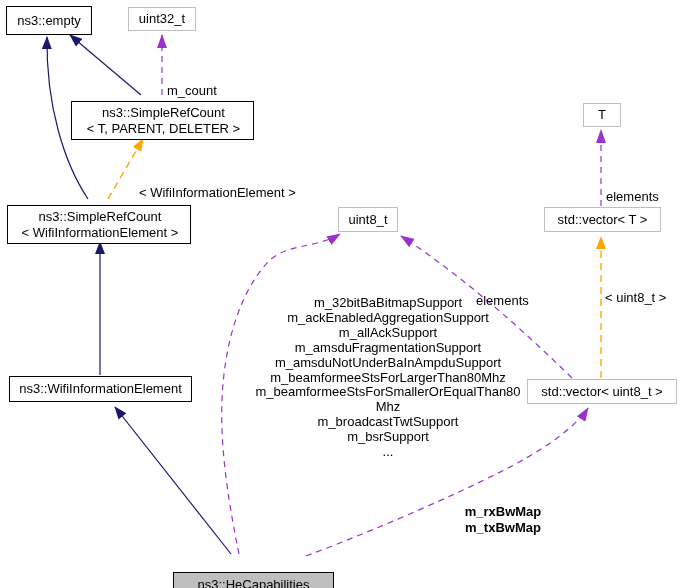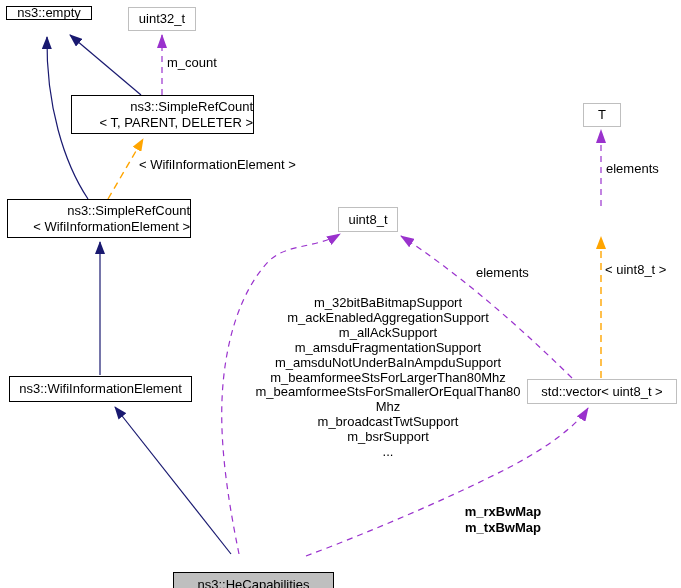"ns3::empty" div.node { height: 14px -> 29px }
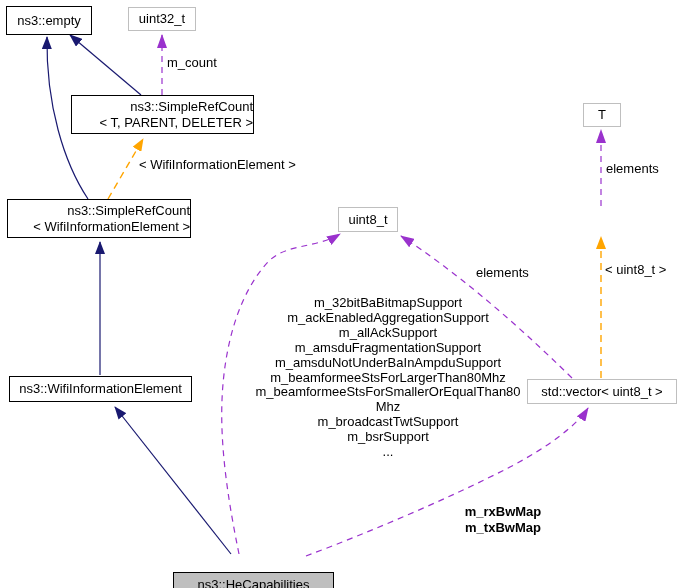"m_count" .elabel { margin-top: none -> 28px }
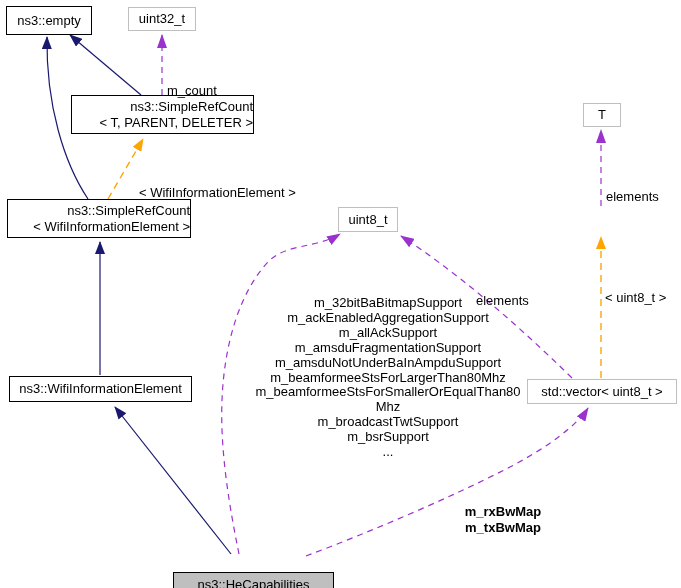"ns3::SimpleRefCount" .node.leftalign { align-items: flex-end -> center; margin-top: none -> 6px }
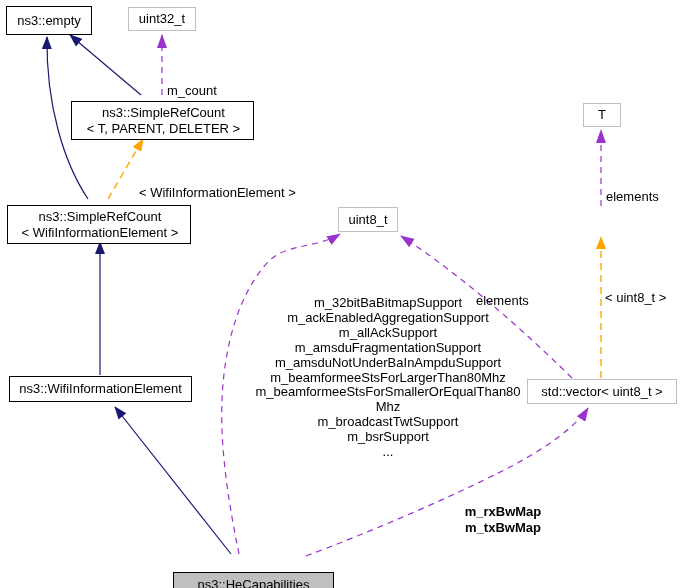"std::vector< T >" div.node { html: none -> <div> <span>std::vector&lt; T &gt;</span> </div> }
